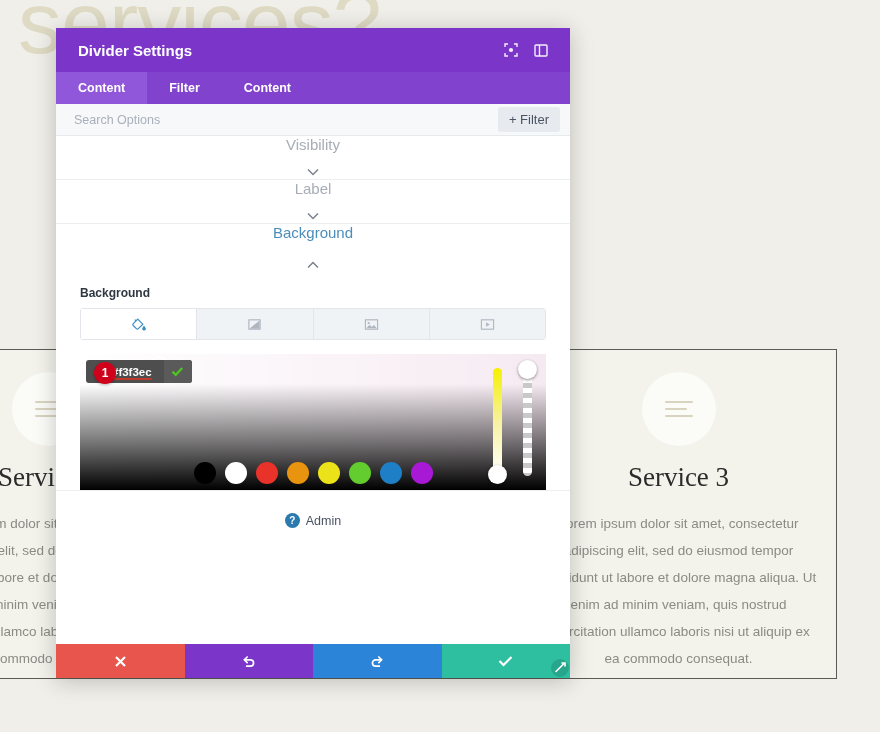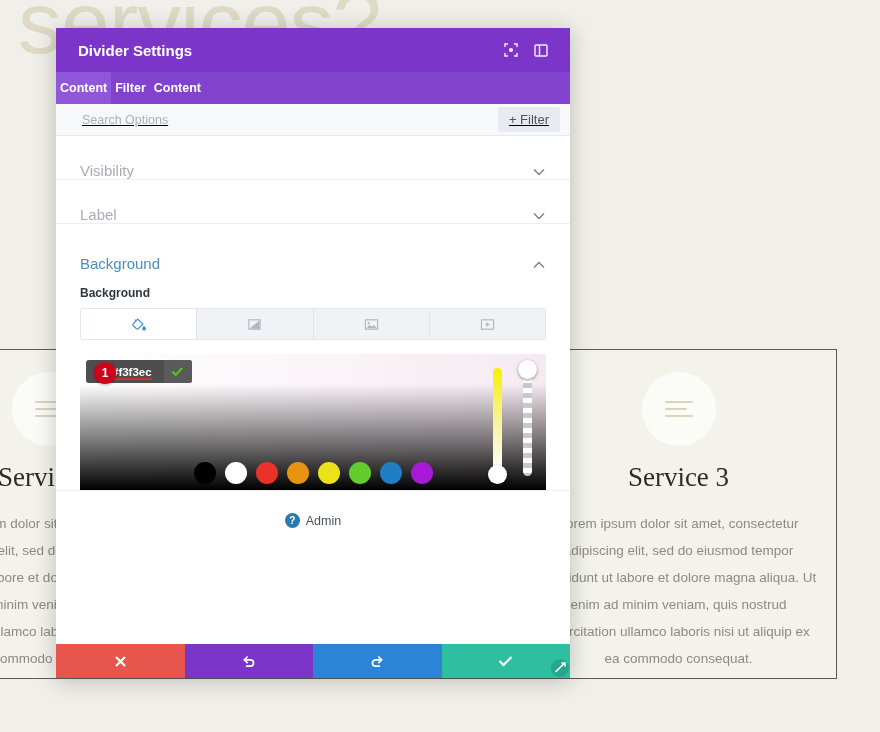"Content" .tab { padding: 0 4px -> 0 22px }
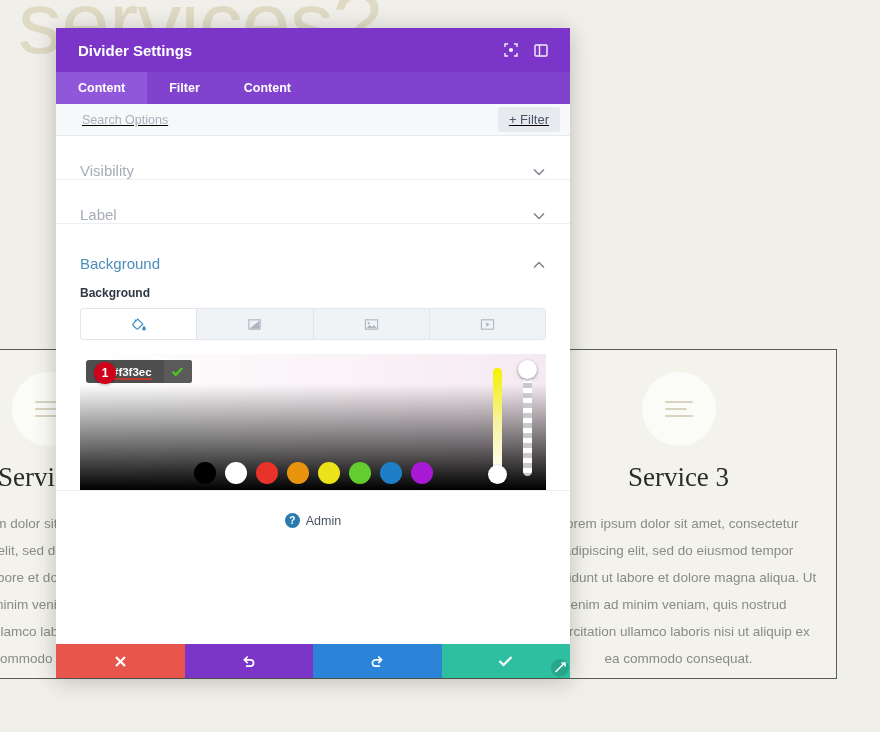"Search Options" #search-row { padding: 0 10px 0 24px -> 0 10px 0 16px; text-decoration: underline -> none }
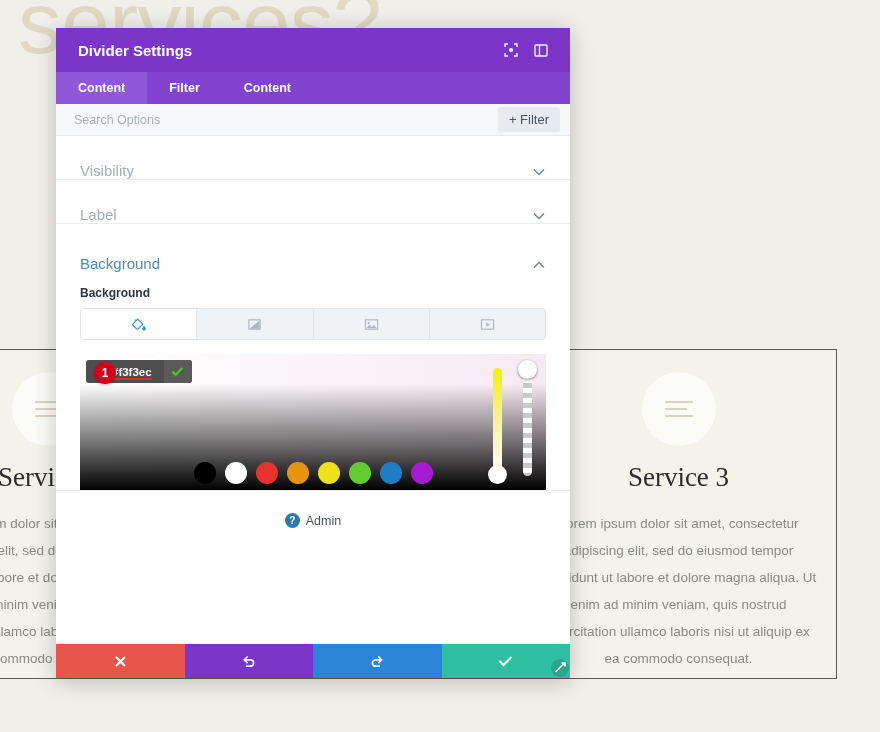"Visibility" .acc-row { align-items: flex-end -> center; flex-direction: none -> column }
